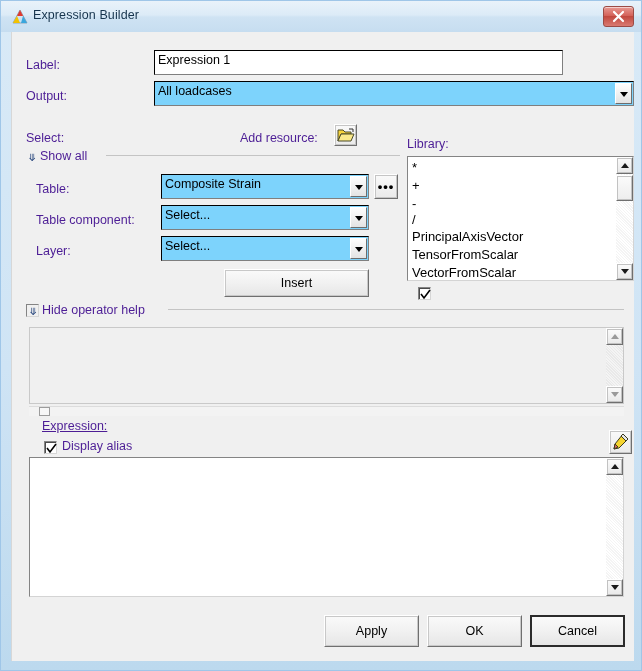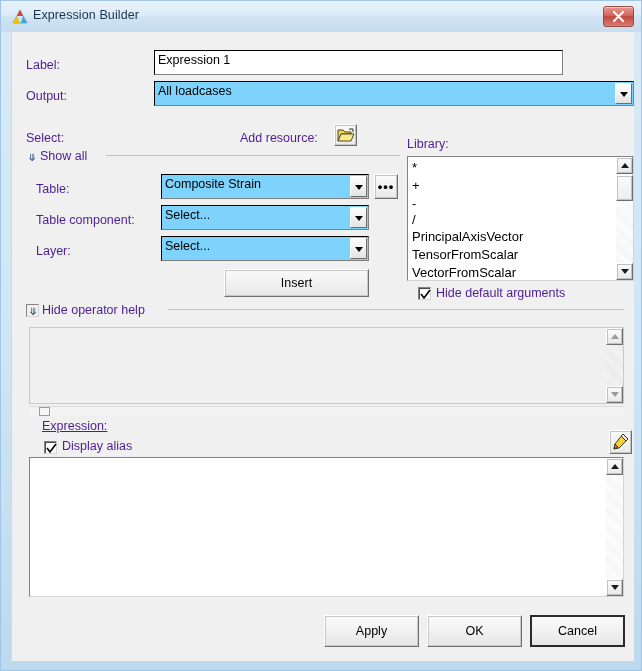"Hide default arguments" span.lbl { html: <span>Hide default arguments</span> -> none }
